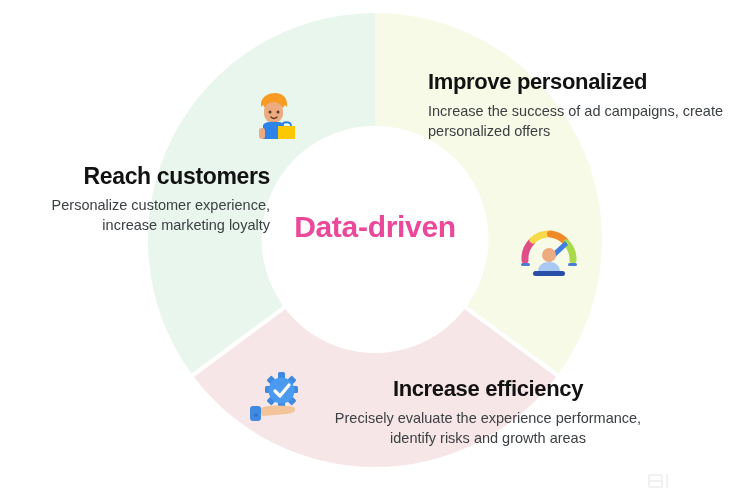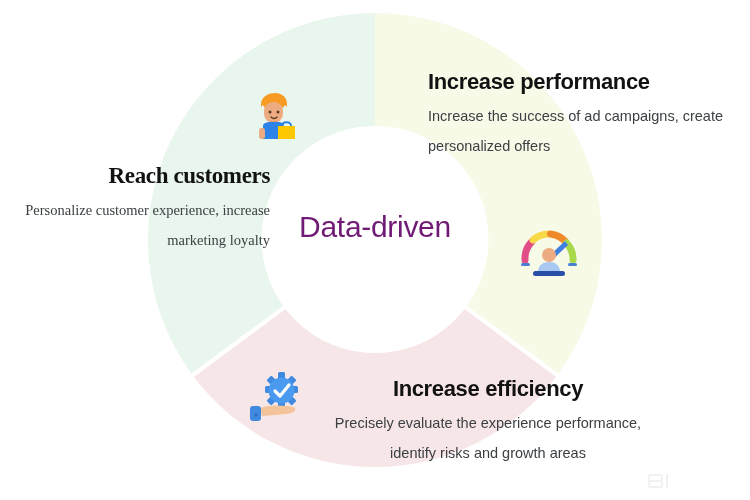"Increase performance" div.heading { text: Increase performance -> Improve personalized }
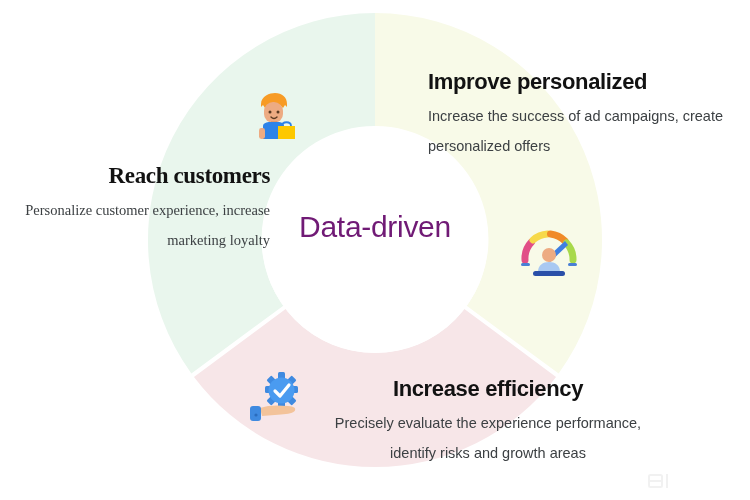"Increase the success of ad" .block .body { line-height: 30px -> 20px }
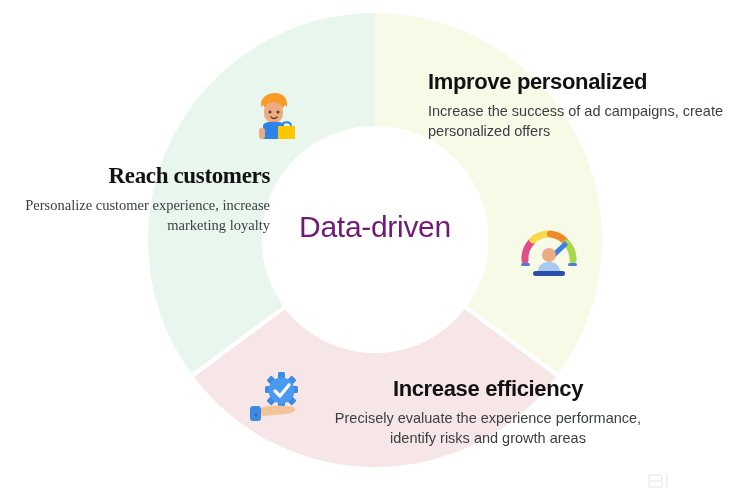"Reach customers" #block-reach { font-family: Liberation Serif, serif -> none }
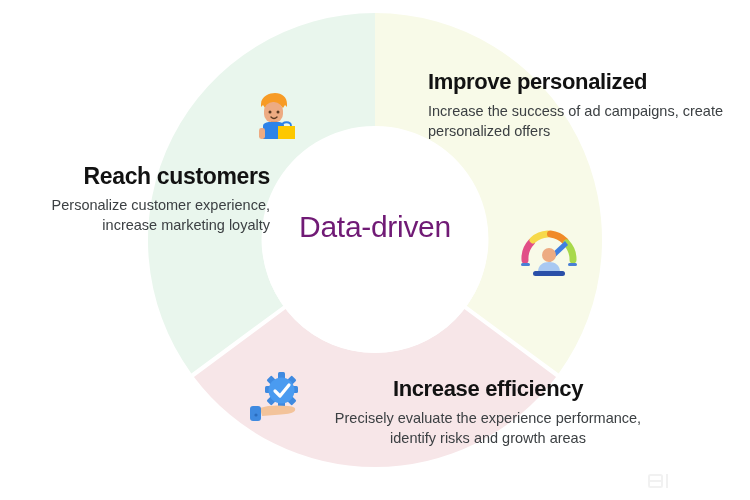"Data-driven" .center-title { color: #701a75 -> #ec4899; font-weight: normal -> bold }
